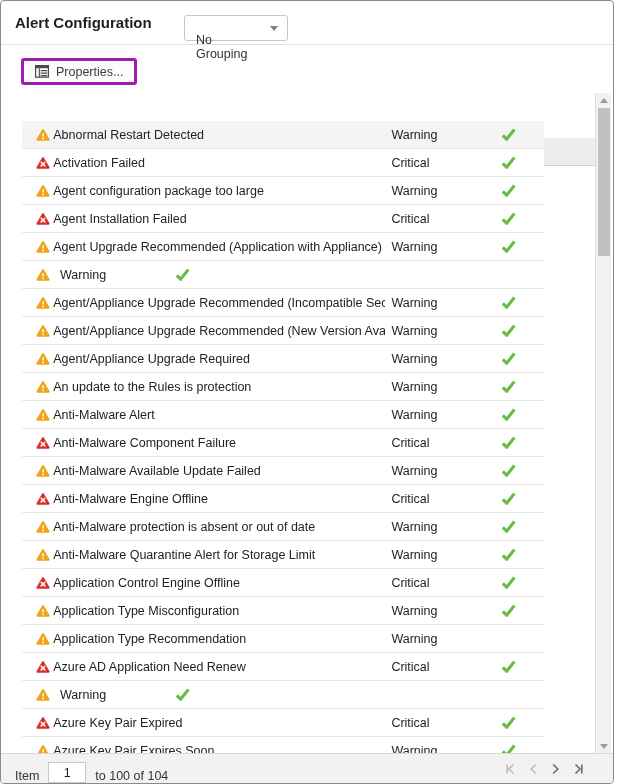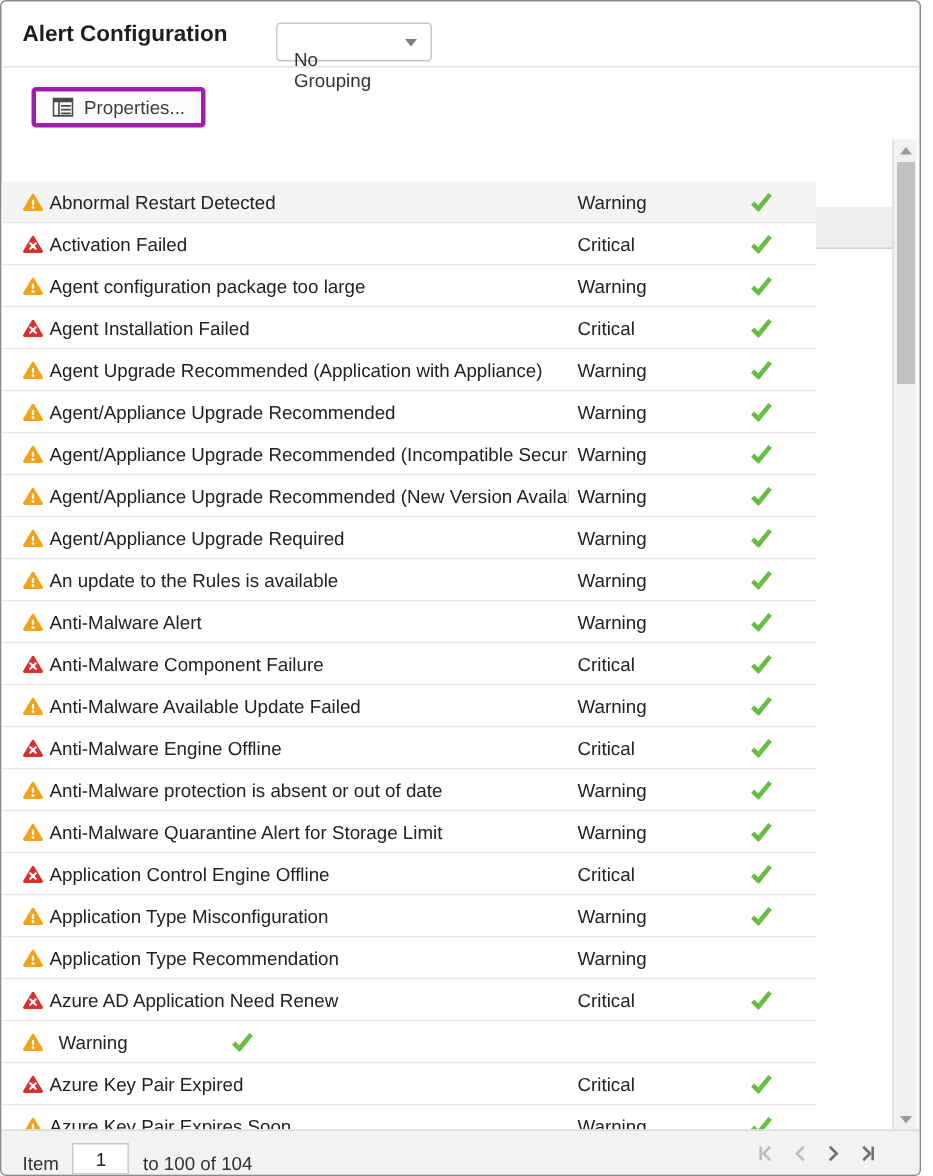"Abnormal Restart Detected" .tr { margin-left: none -> 21px }
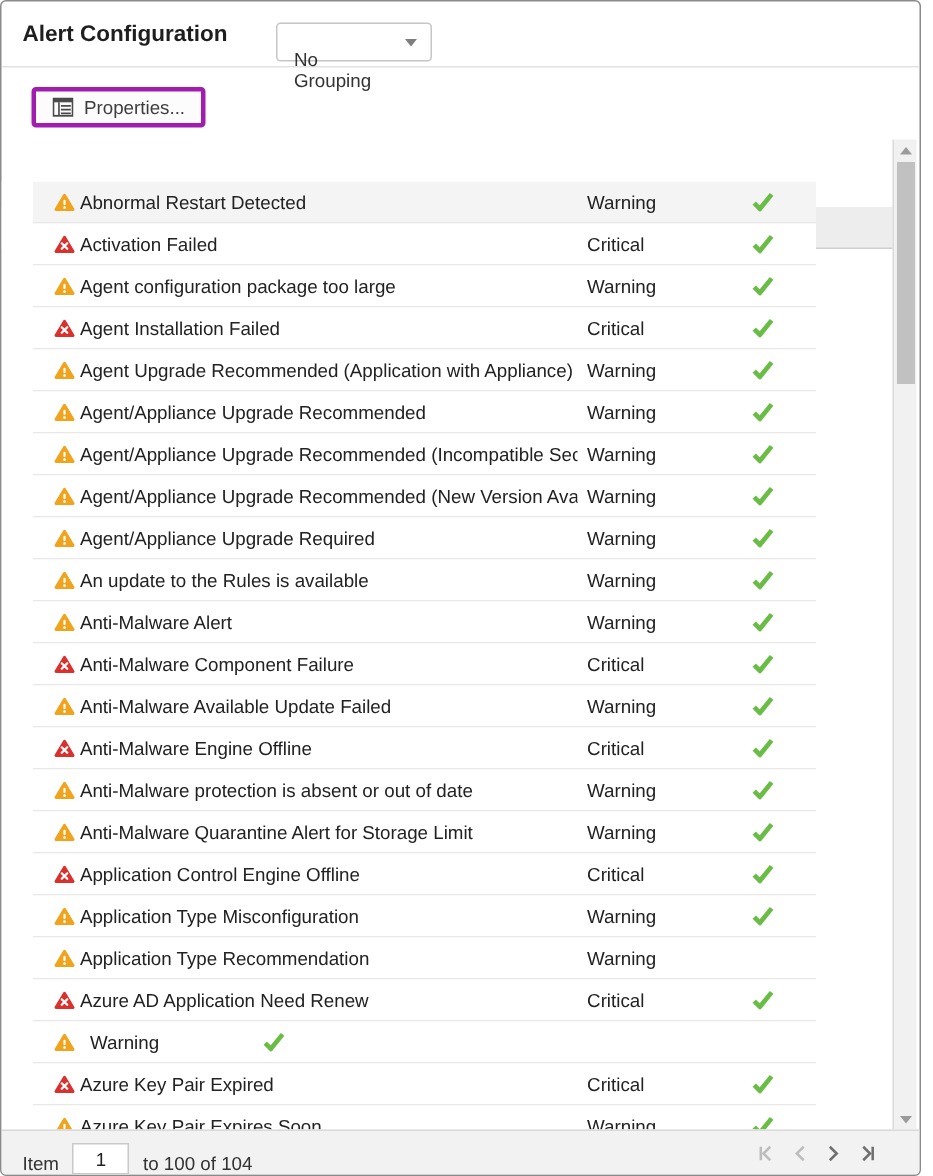"Agent/Appliance Upgrade Recommended" span.cell-alert { html: <span>Agent/Appliance Upgrade Recommended</span> -> none }
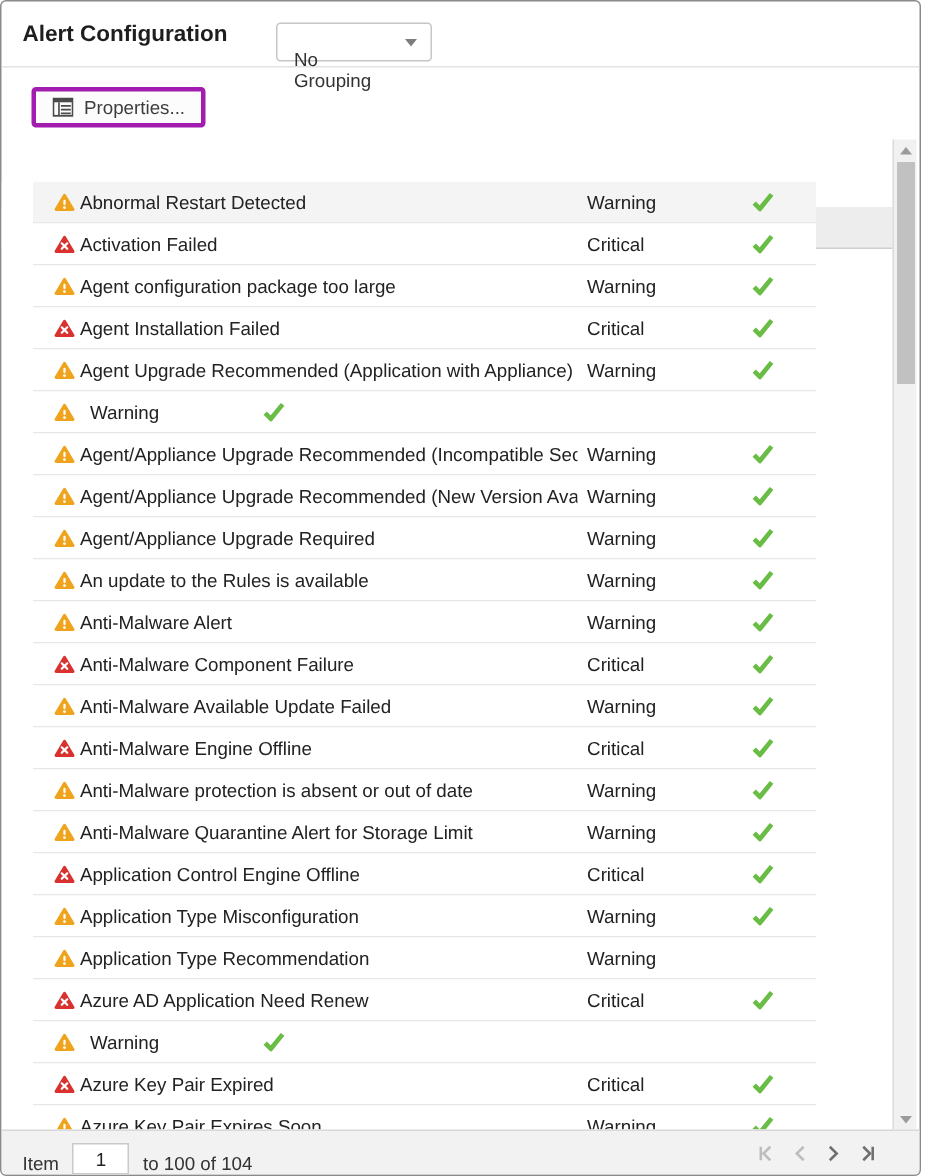"An update to the Rules" span.cell-alert { text: available -> protection }
